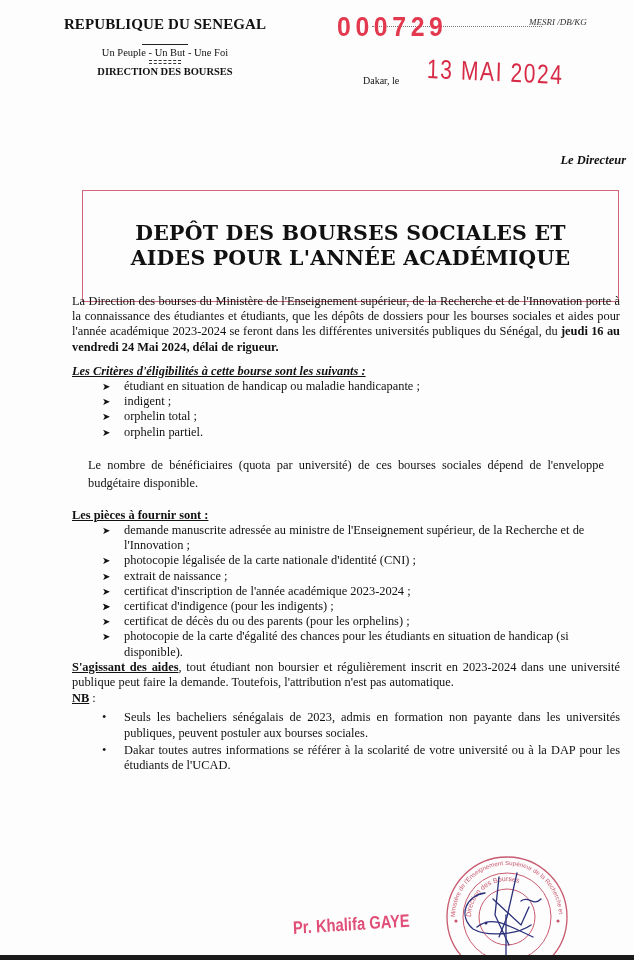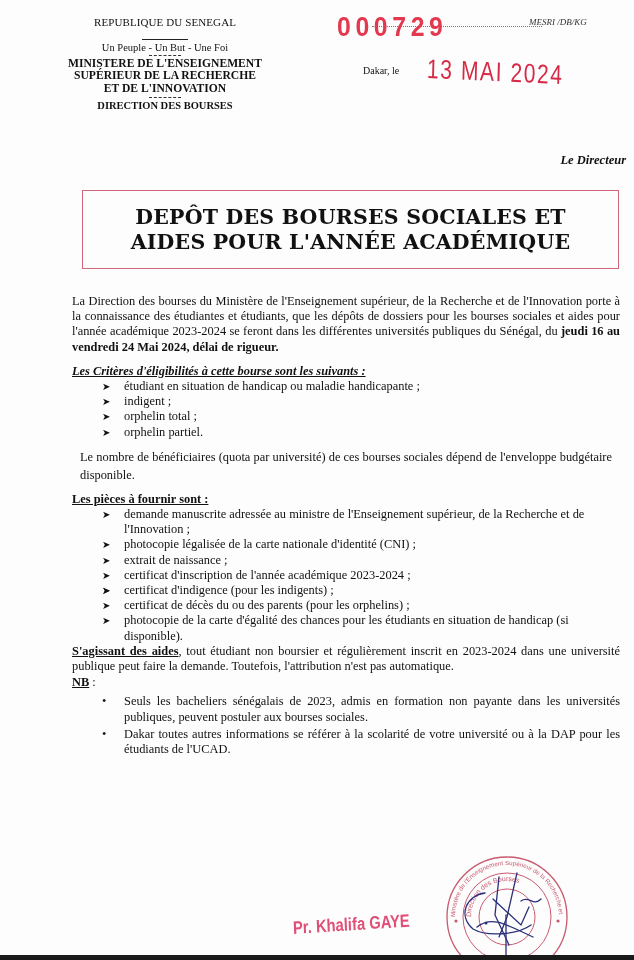"REPUBLIQUE DU SENEGAL" .hdr-left .republic { font-size: 11px -> 15px; font-weight: normal -> bold }
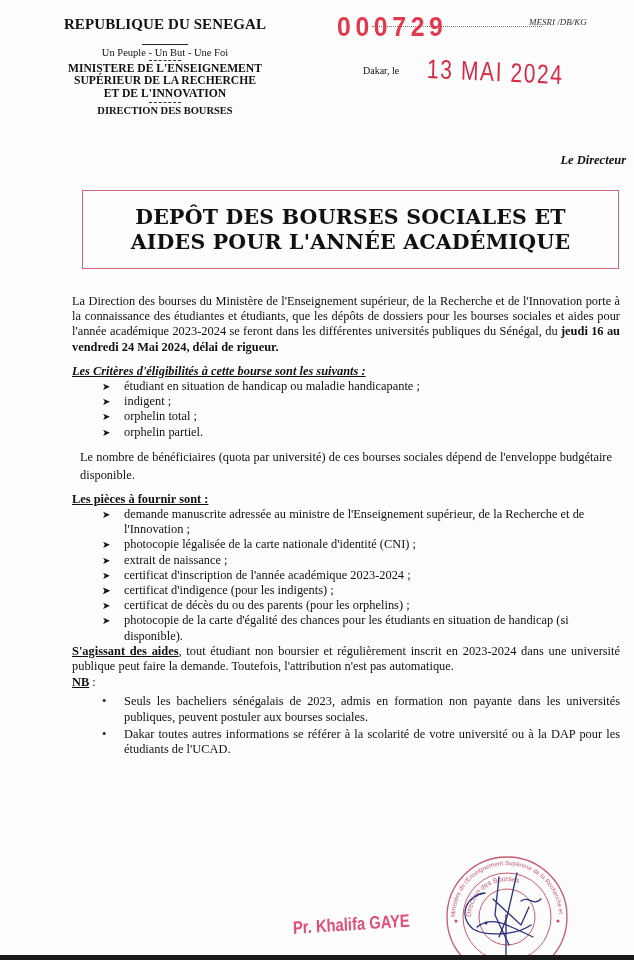"MINISTERE DE L'ENSEIGNEMENT" div.ministry { html: <div> <div>MINISTERE DE L'ENSEIGNEMENT</div> <div>SUPÉRIEUR DE LA RECHERCHE</div> <div>ET DE L'INNOVATION</div> </div> -> none }
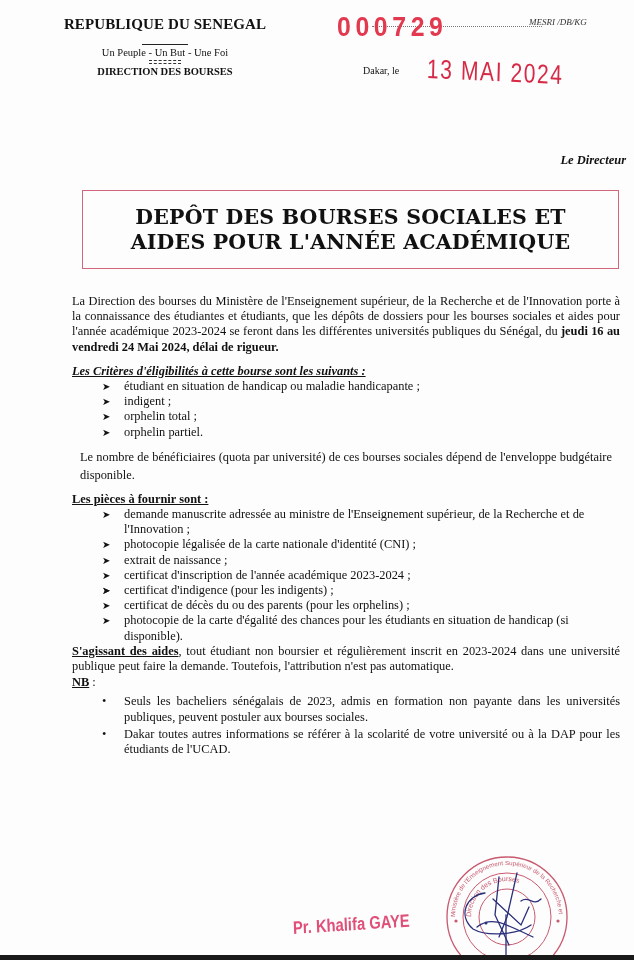"Dakar, le" .place { top: 65px -> 75px }
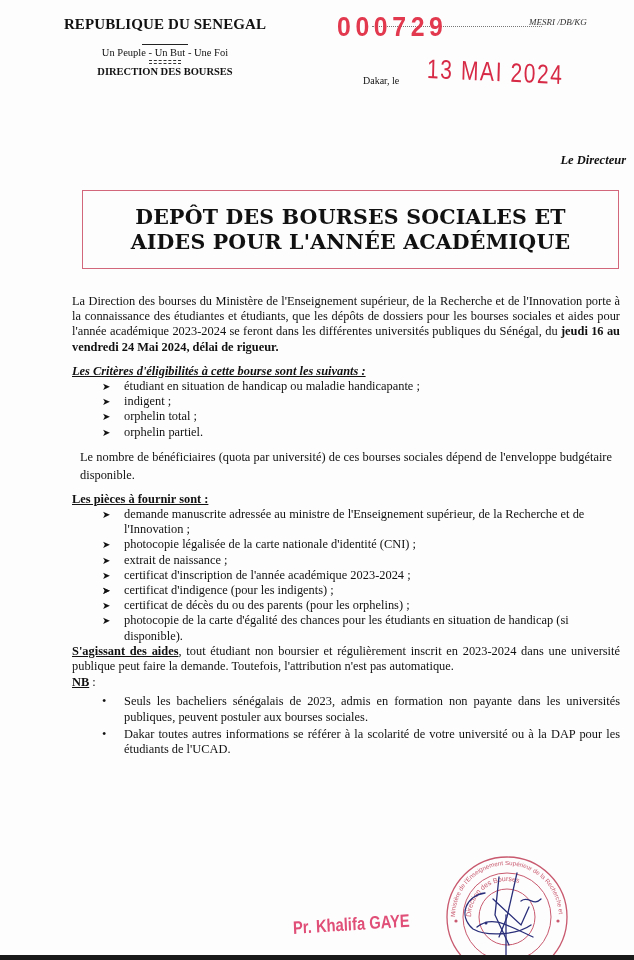"DEPÔT DES BOURSES SOCIALES ET" .title-box { height: 79px -> 112px }
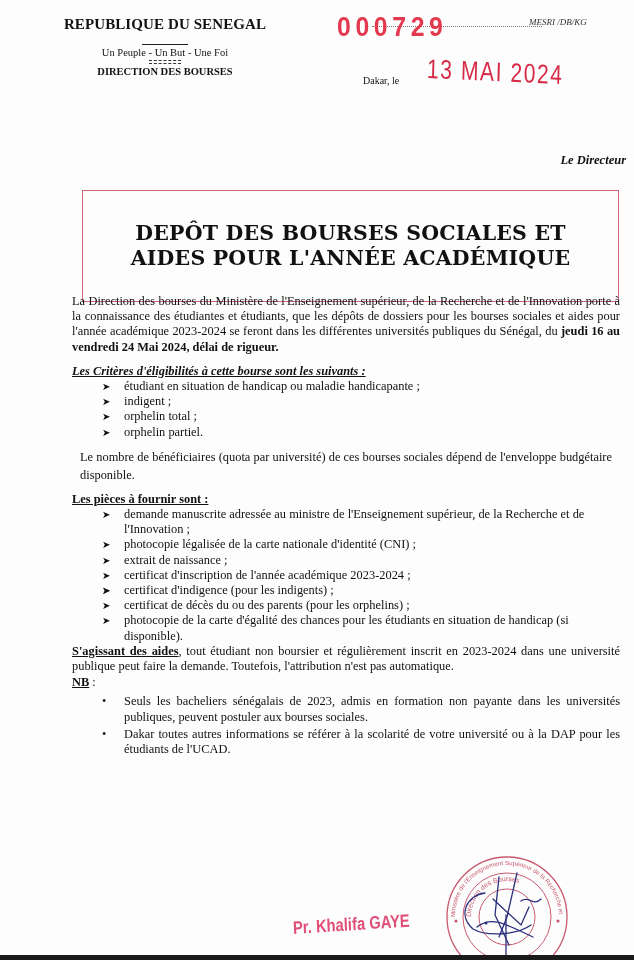"Le nombre de bénéficiaires (quota" p.para { margin: 8px -> 16px }
